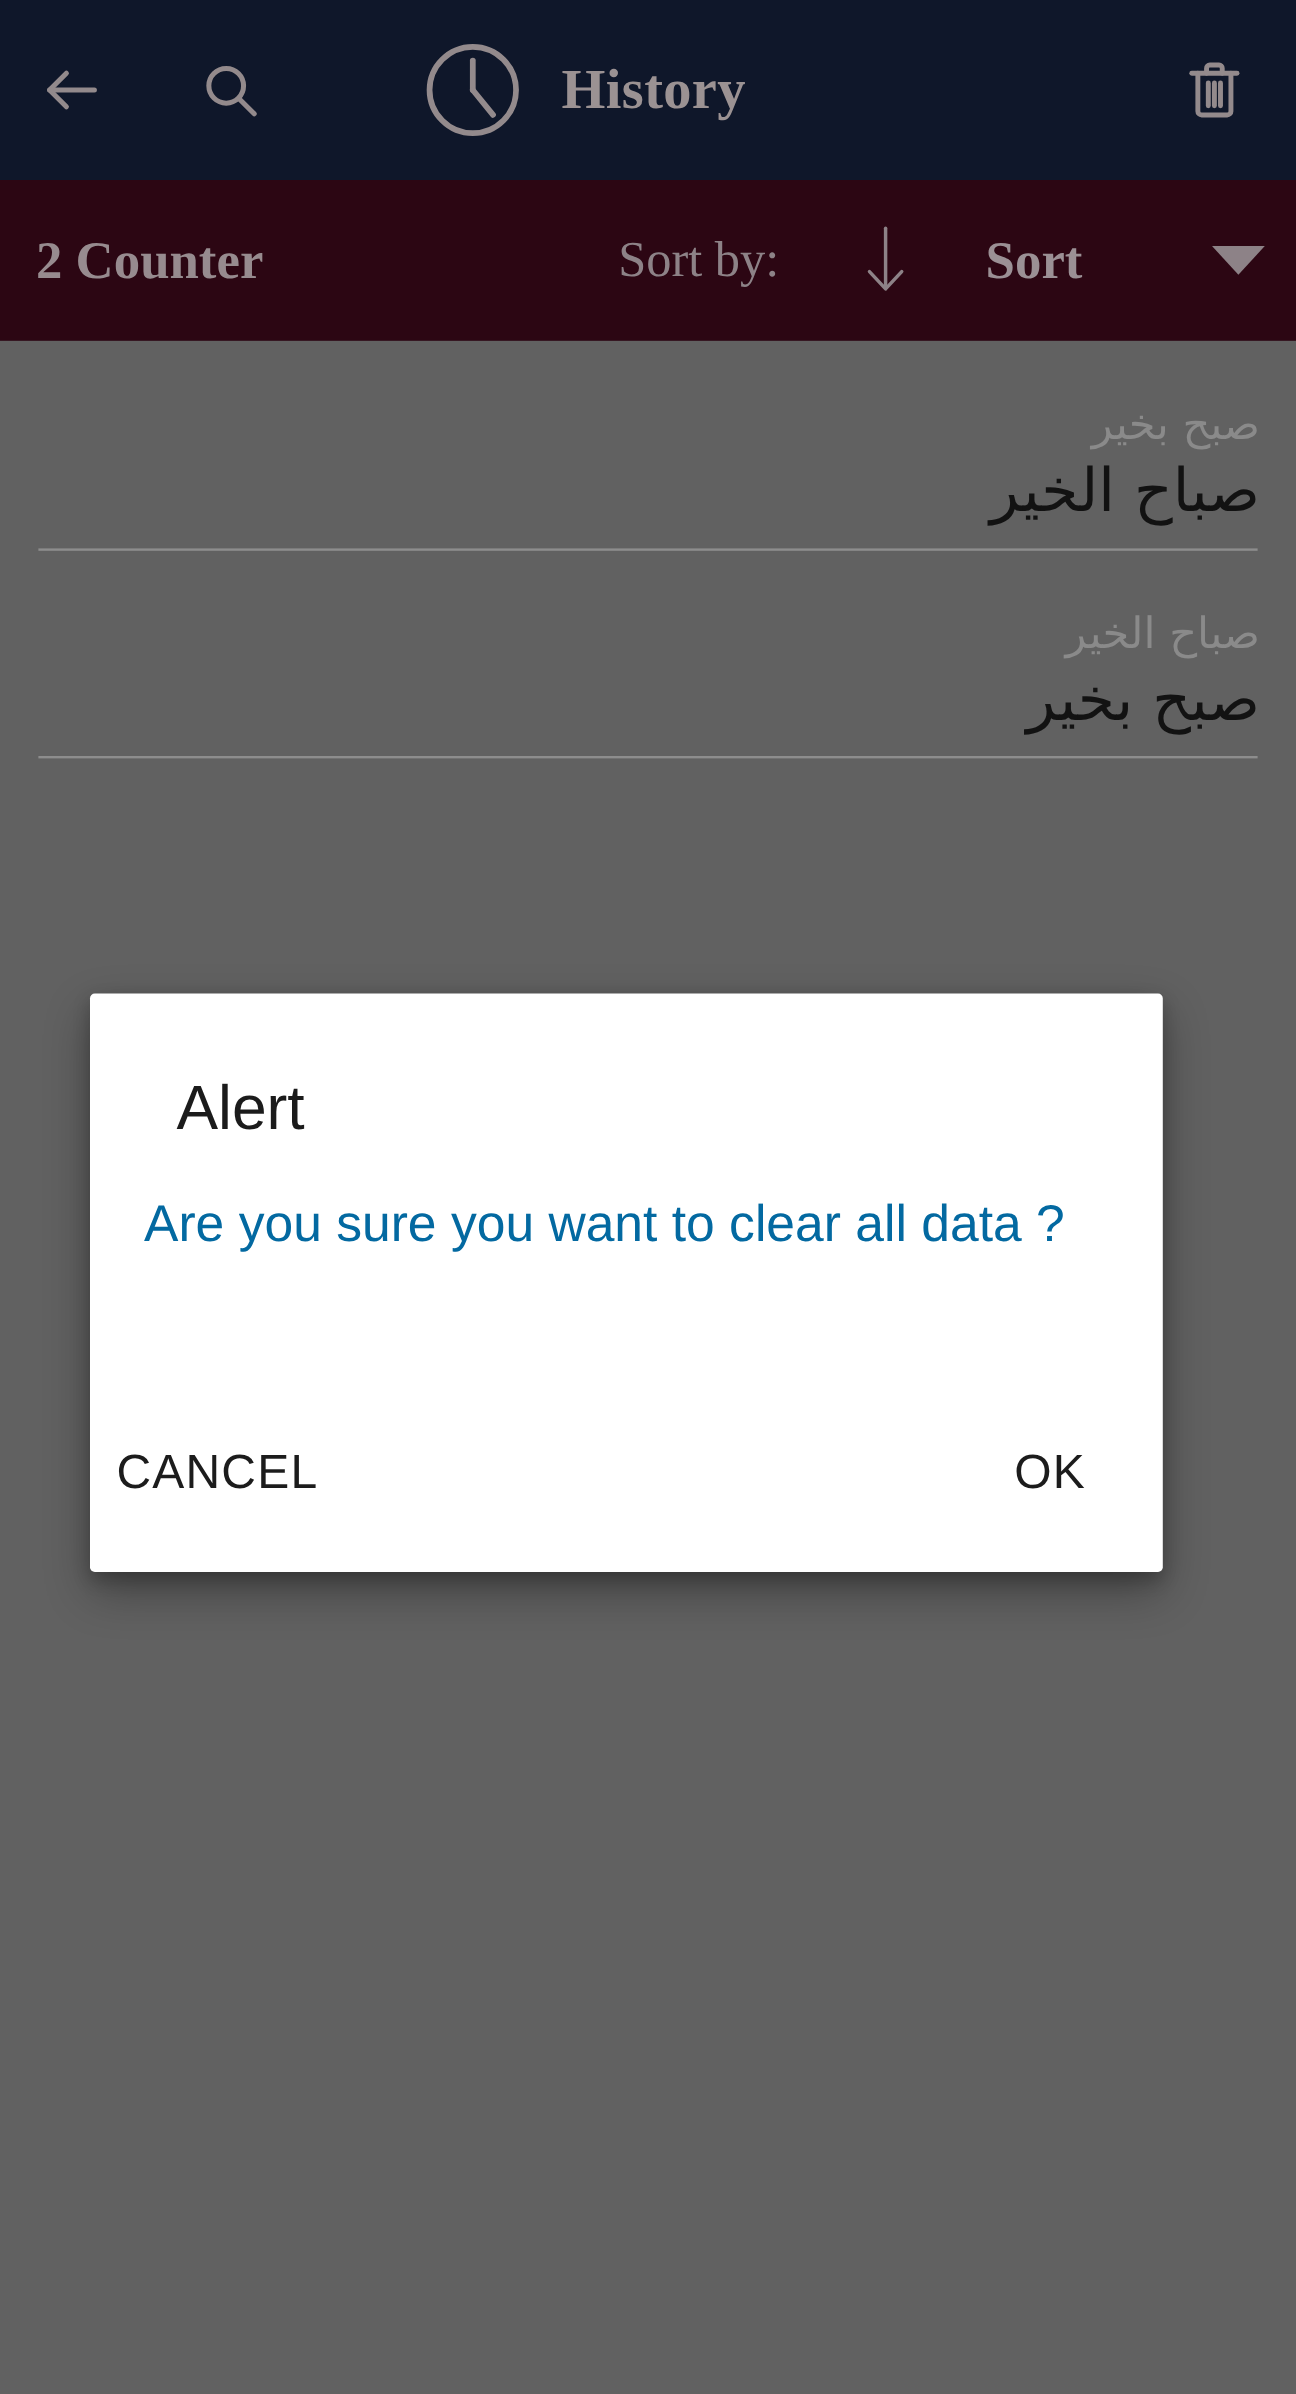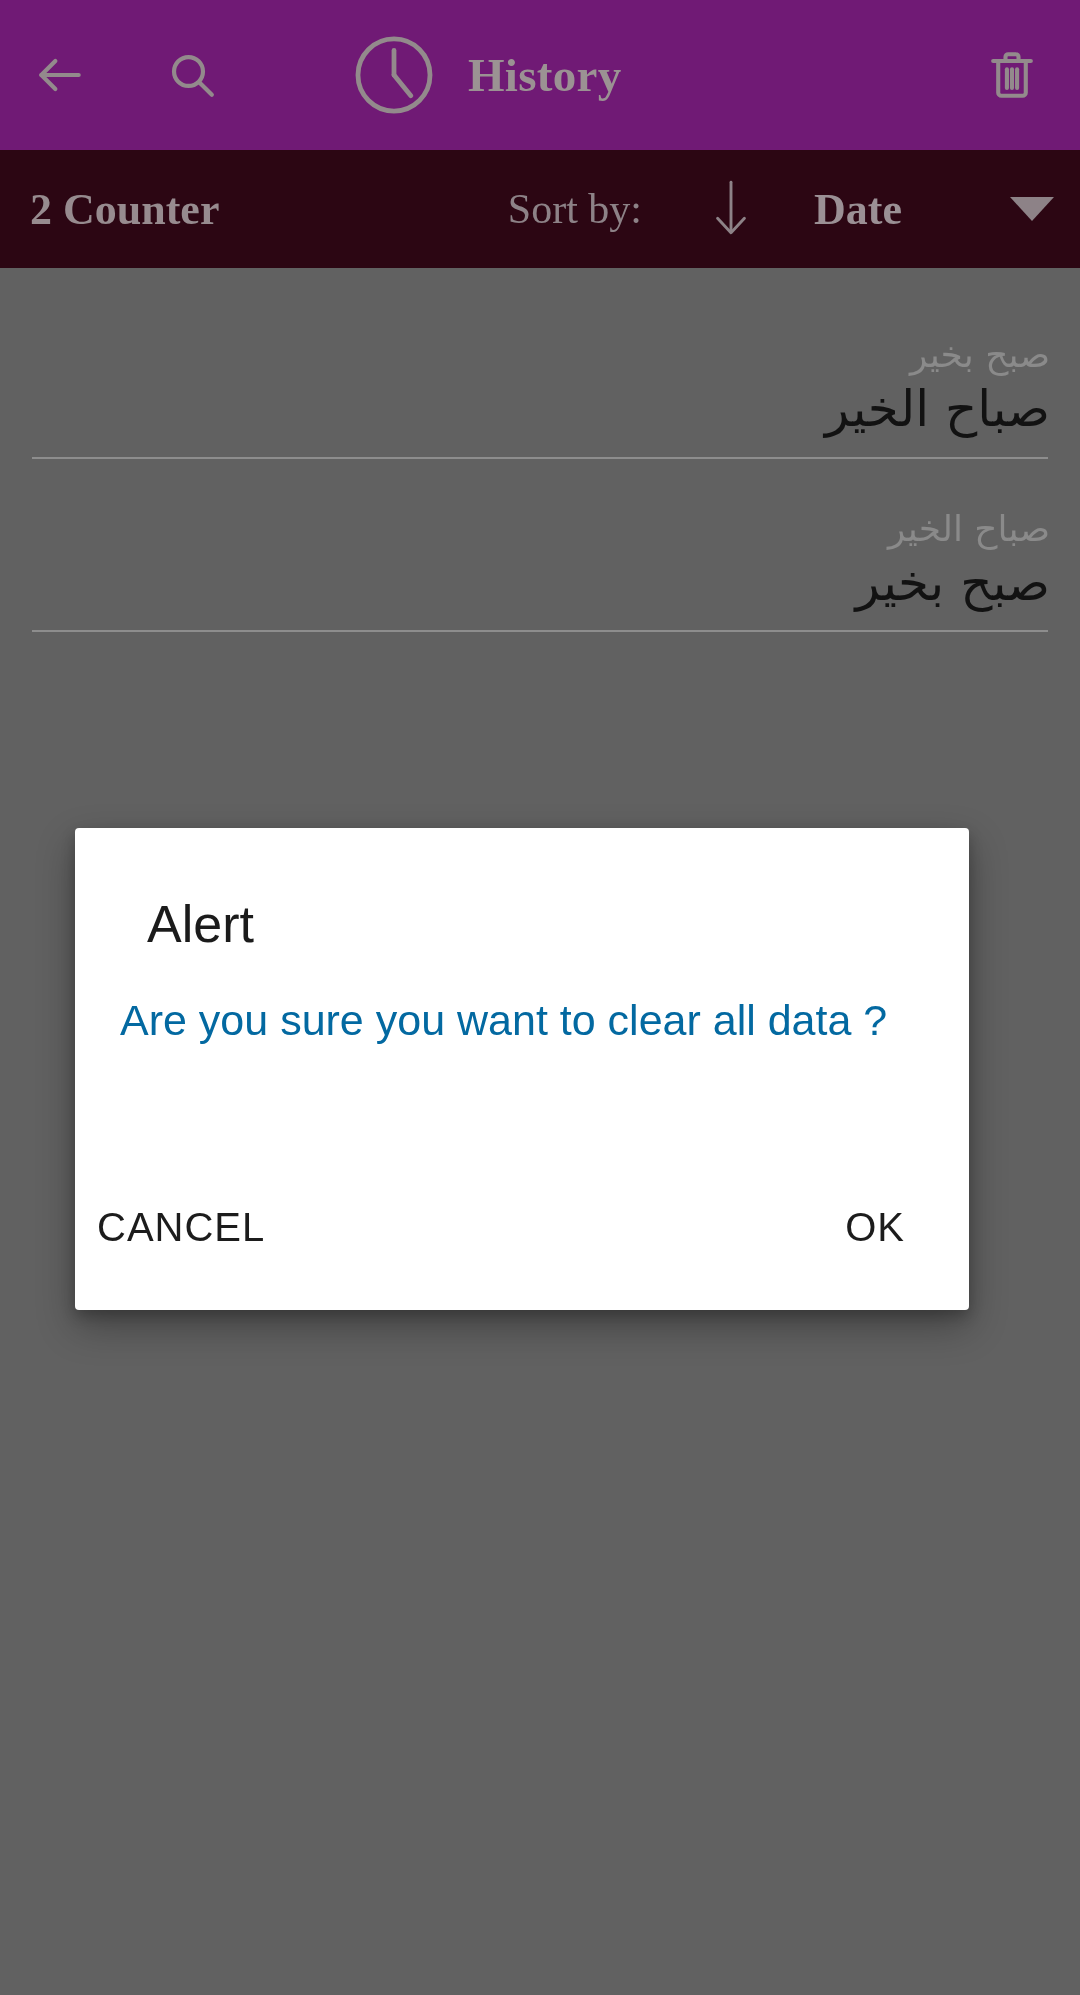"History" .appbar { background: #701a75 -> #0f172a }
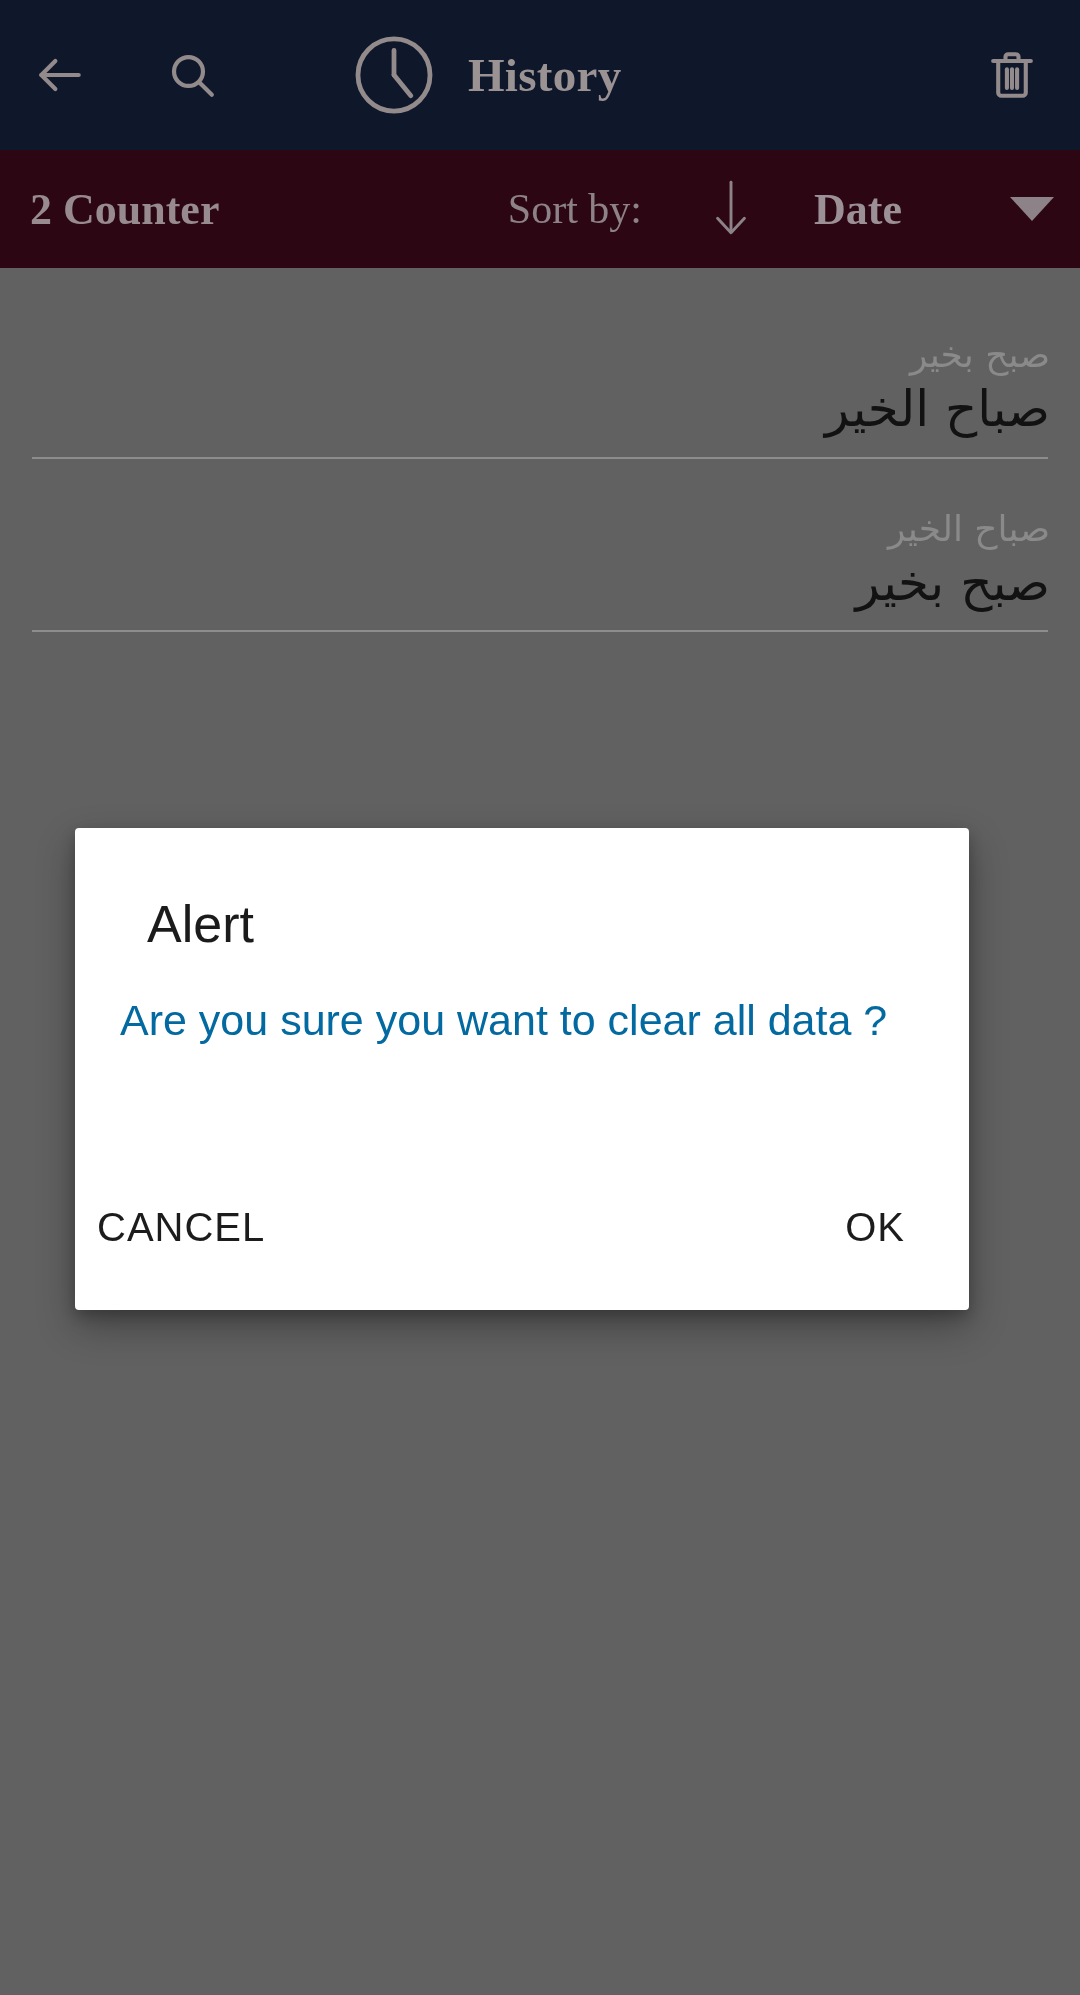"2 Counter" .subbar { height: 118px -> 134px }
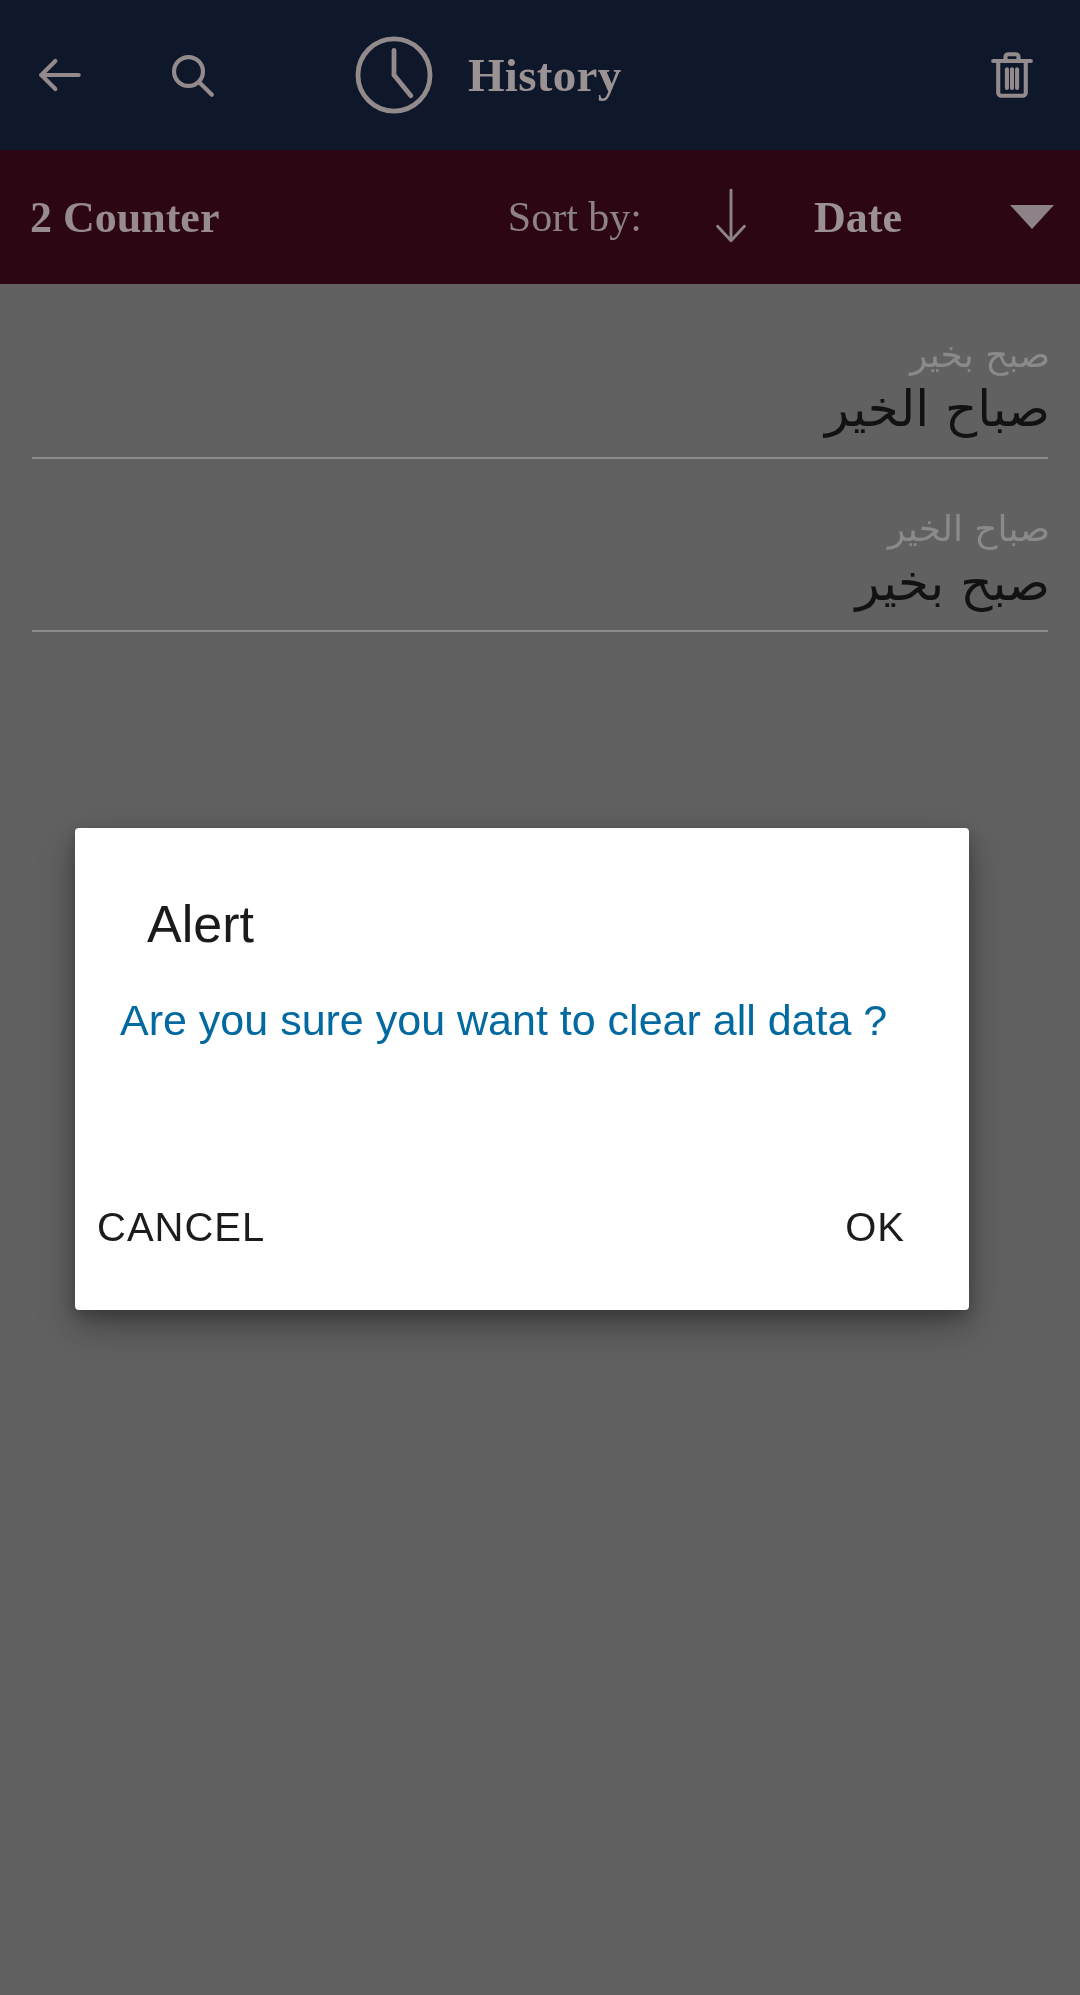"Date" span.sort-field { text: Date -> Sort }
